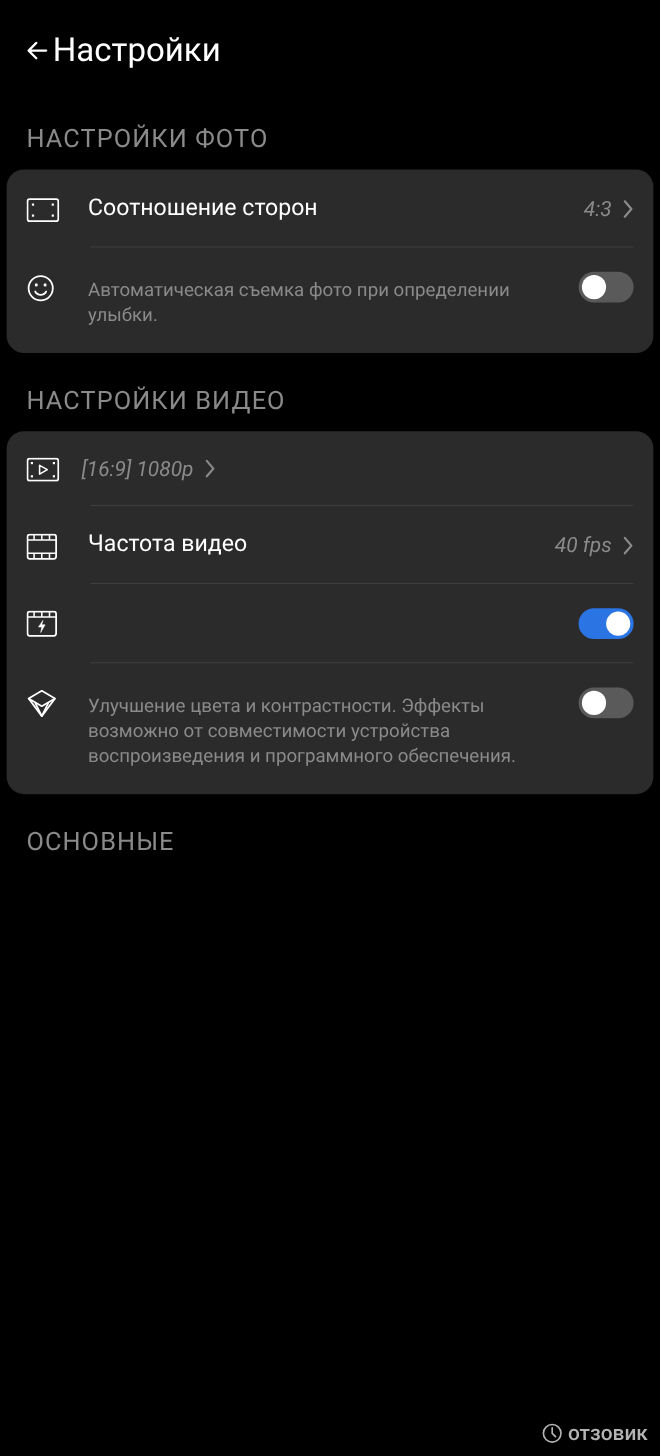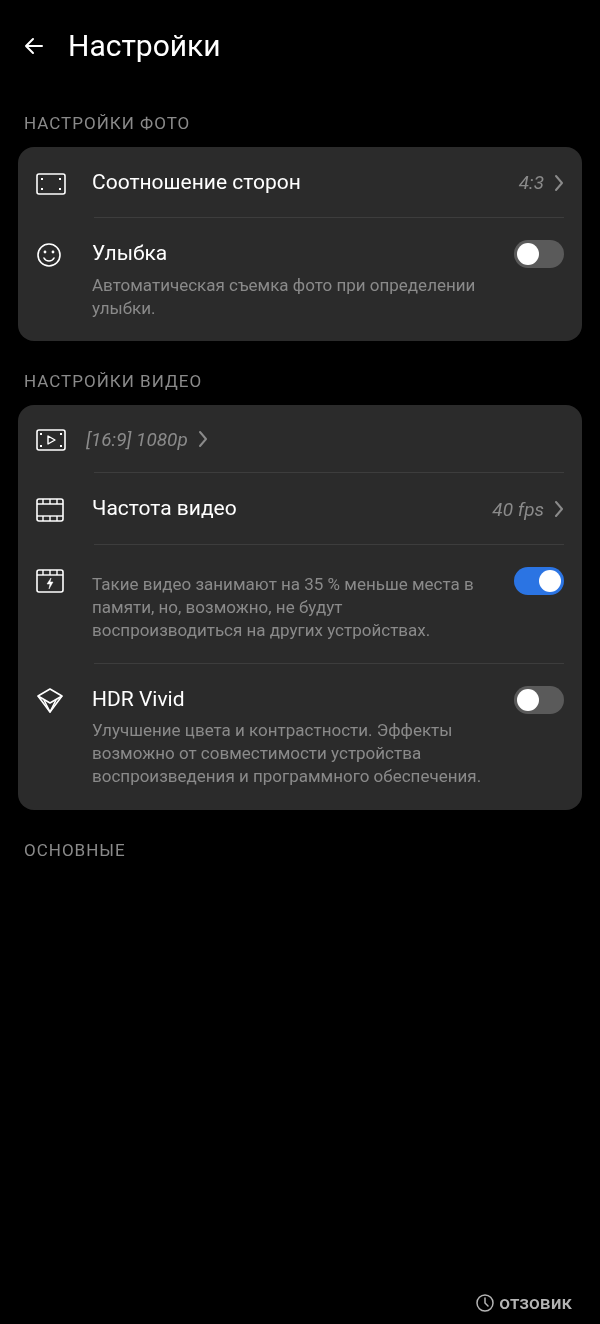"Настройки" .header { gap: 20px -> none }
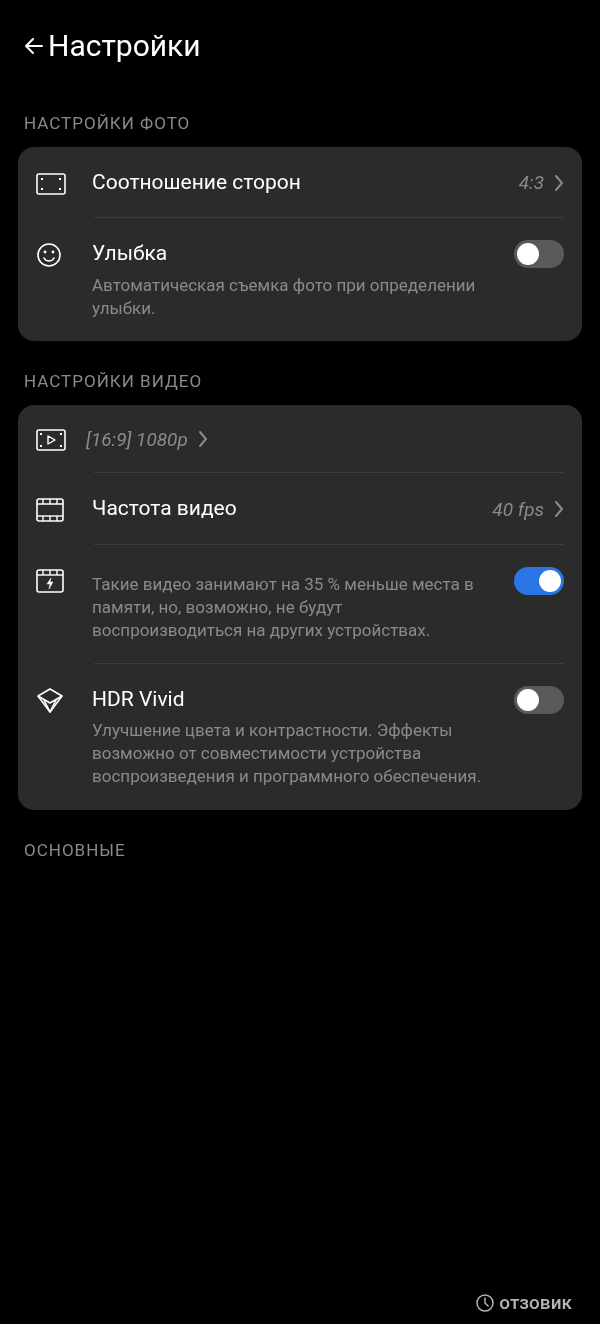"НАСТРОЙКИ ФОТО" .section-header { font-size: 17px -> 23px }
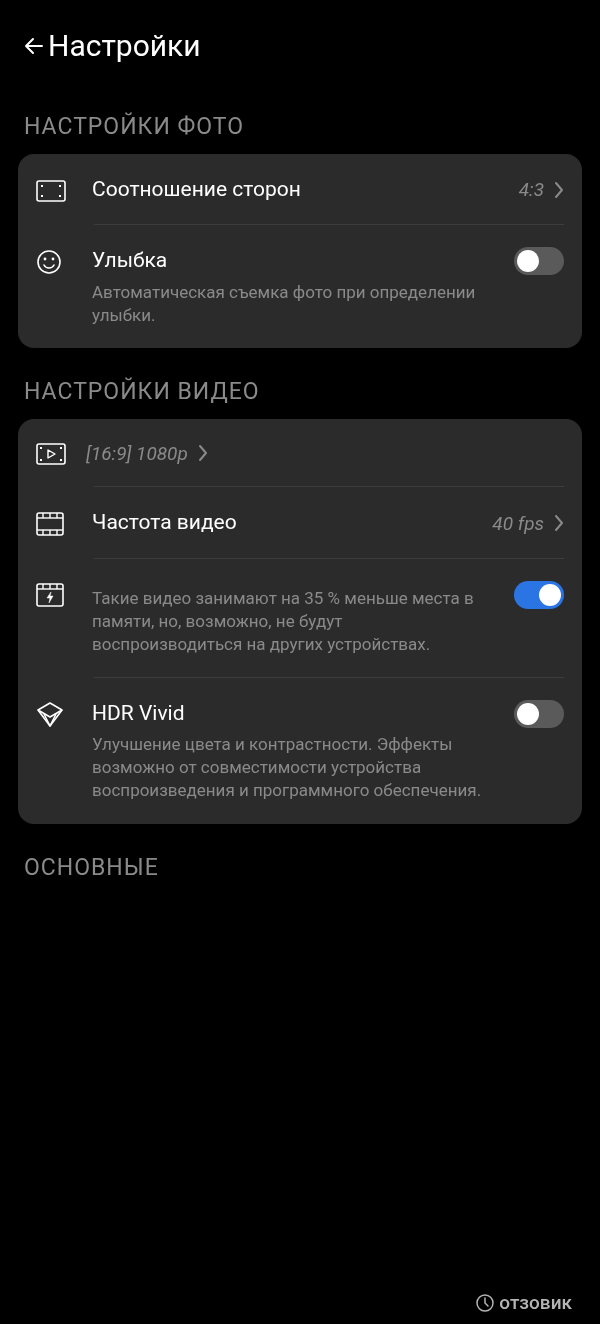"Соотношение сторон" .card { margin: 0 18px -> 0 6px }
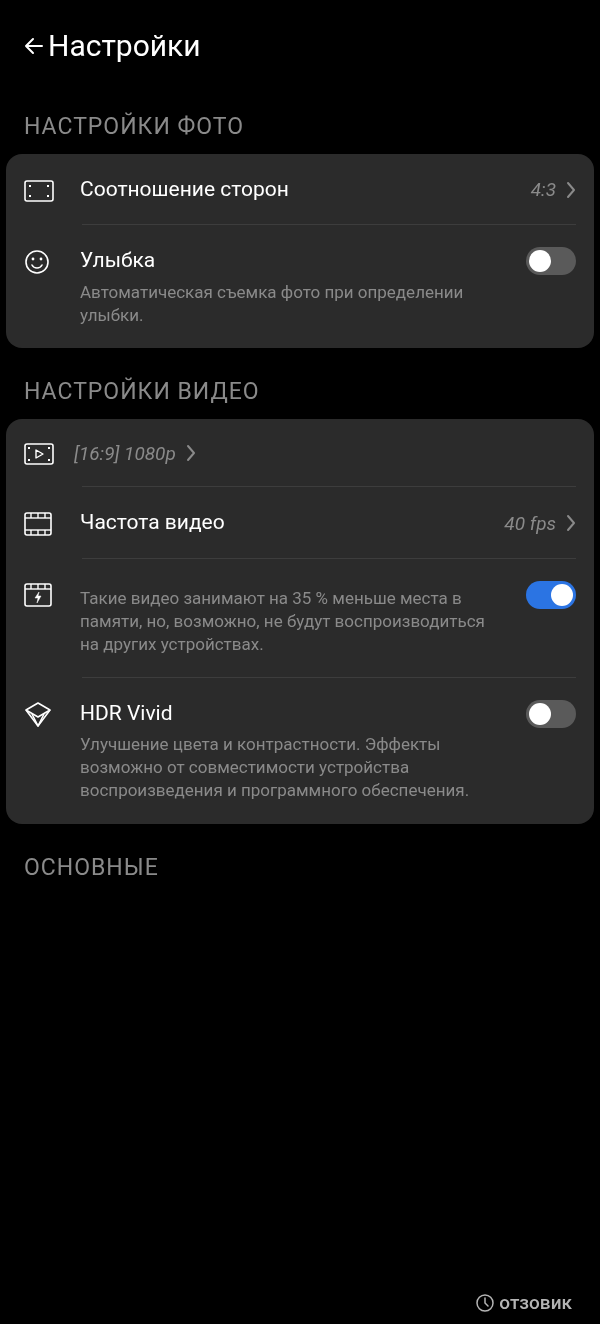"Улыбка" div.row-title { html: <div>Улыбка</div> -> none }
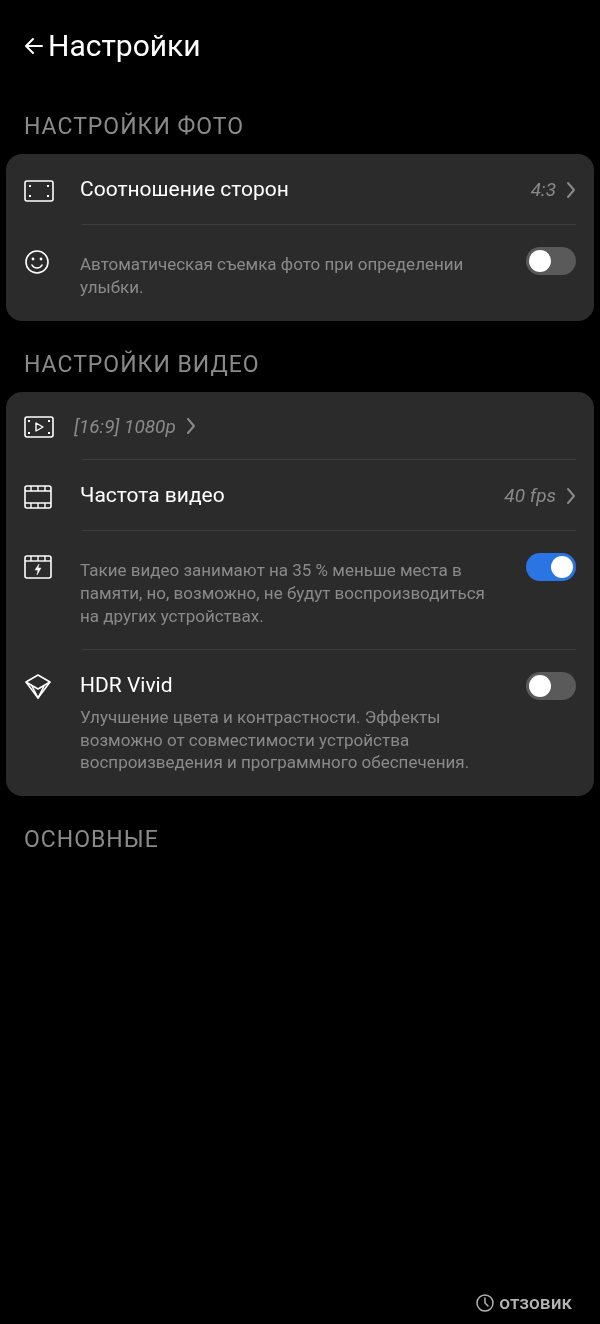"Такие видео занимают на 35" div.row-subtitle { html: <div>Такие видео занимают на 35 % меньше места в памяти, но, возможно, не будут воспроизводиться на других устройствах.</div> -> none }
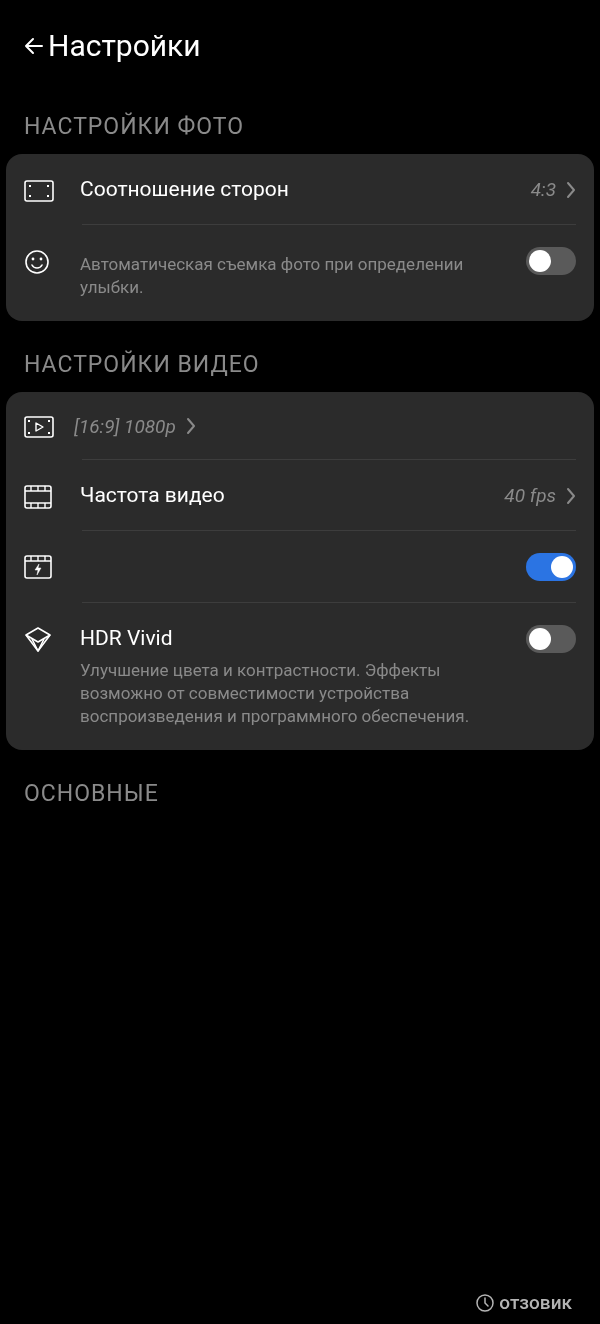"HDR Vivid" div.row-title { html: <div>HDR Vivid</div> -> none }
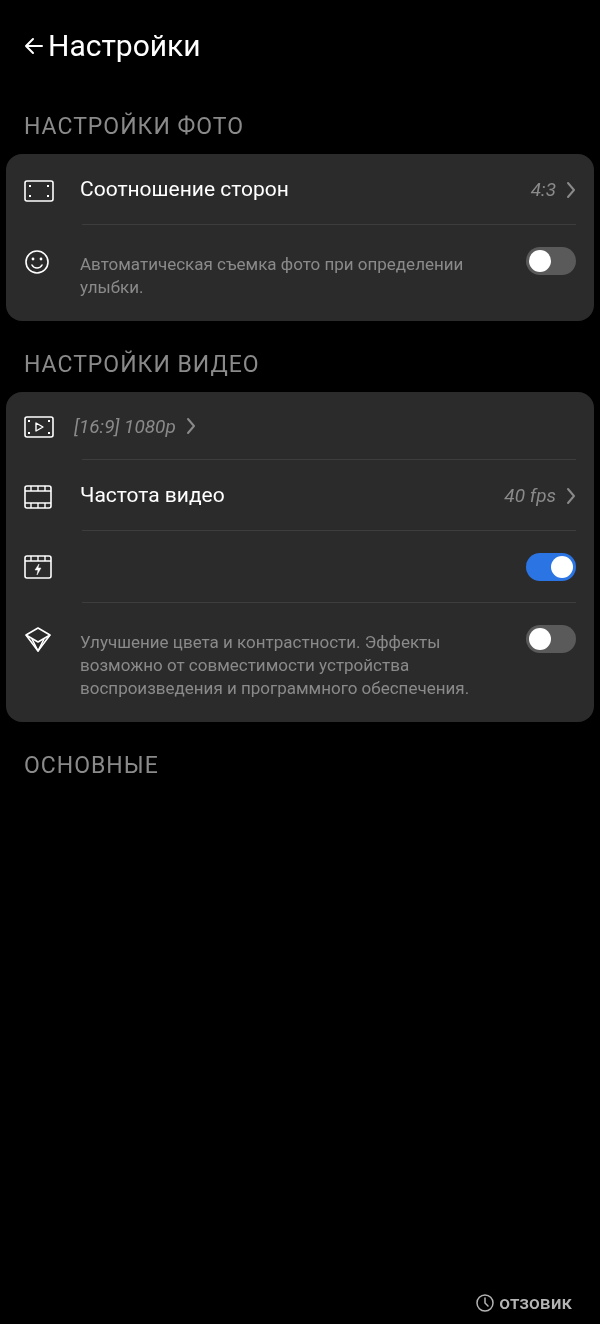"отзовик" .watermark { right: 28px -> 11px }
